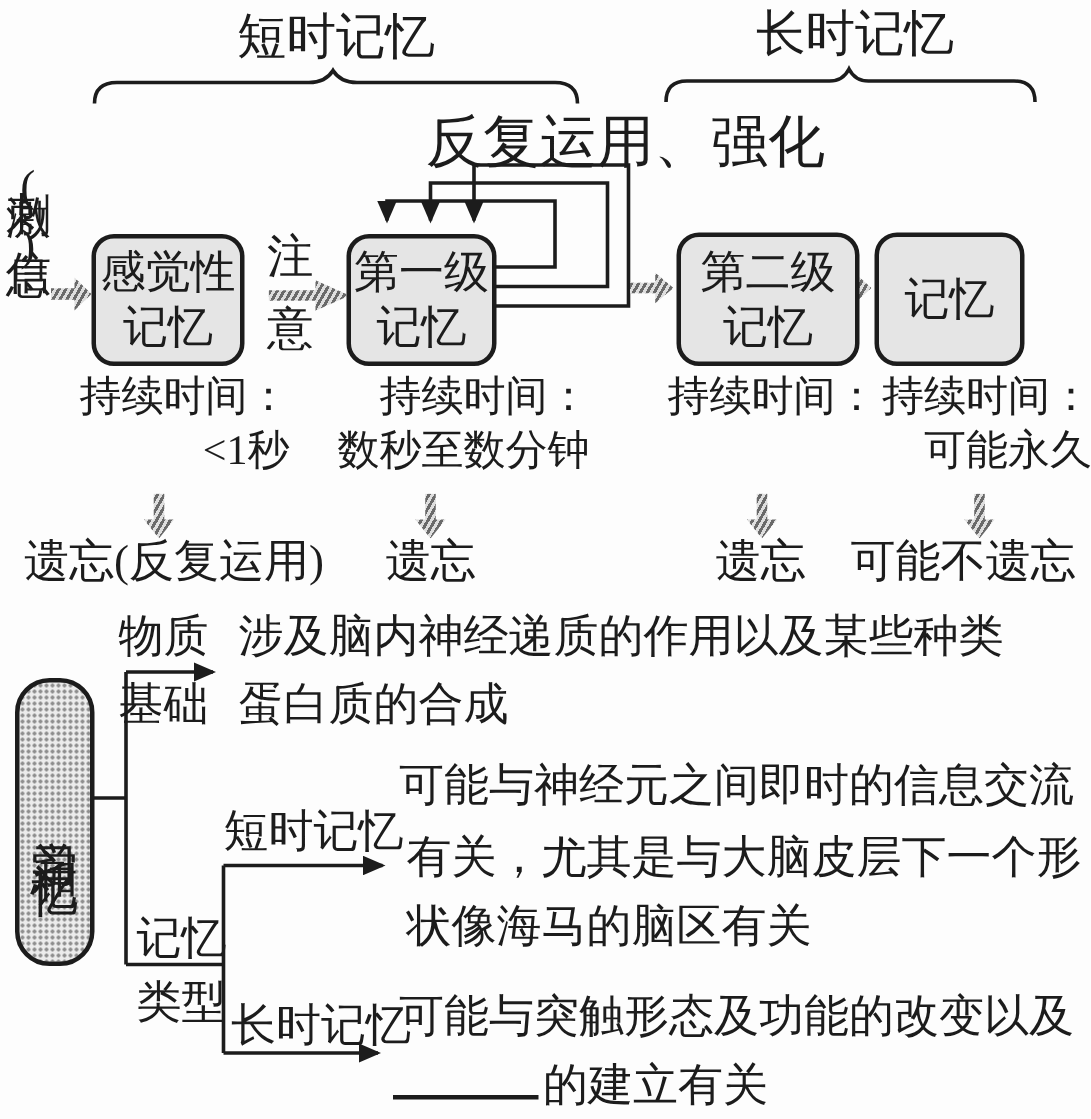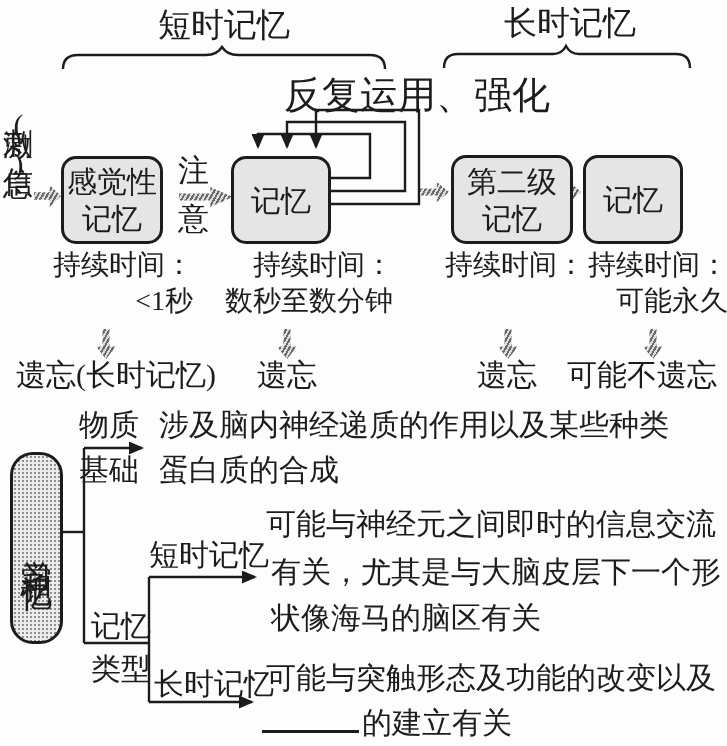"第一级" div { html: none -> <div>第一级</div> }
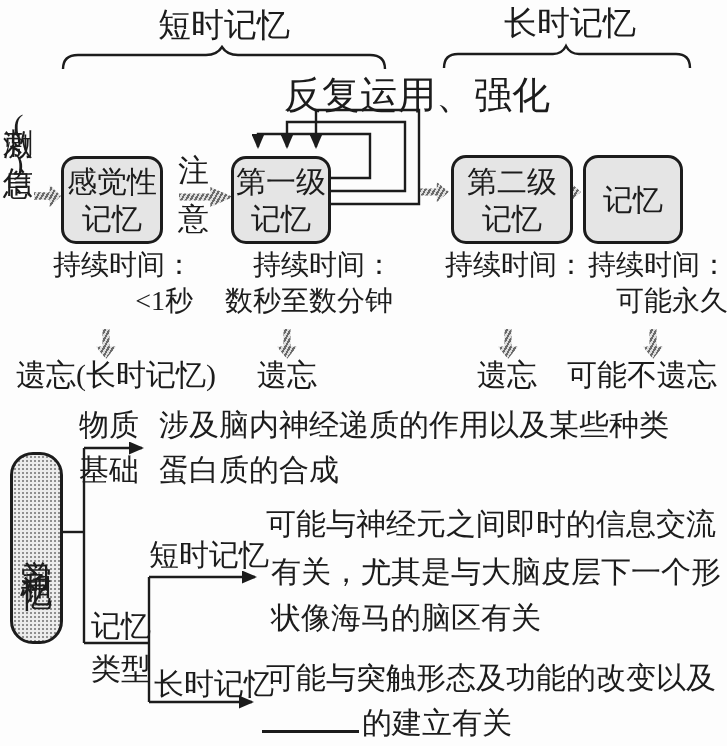"遗忘(长时记忆)" div.txt { text: 长时记忆 -> 反复运用 }
